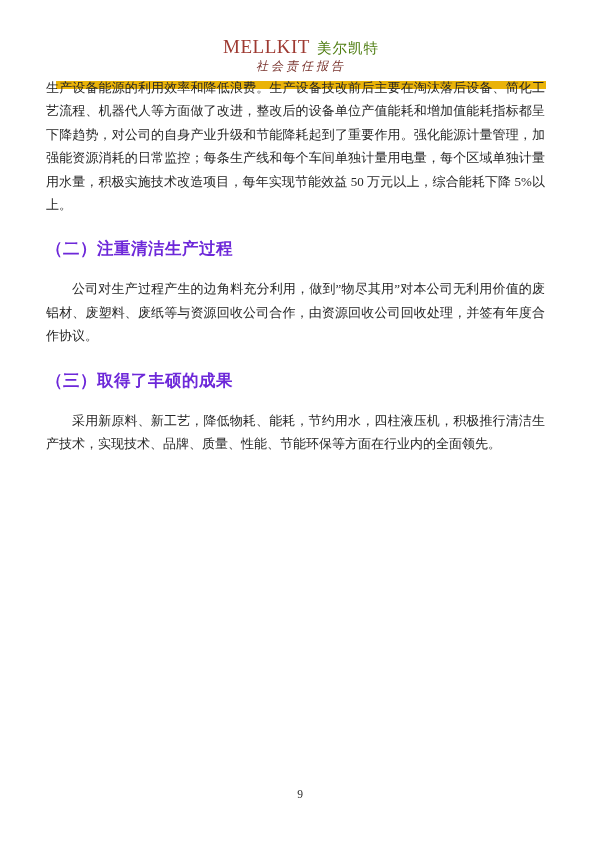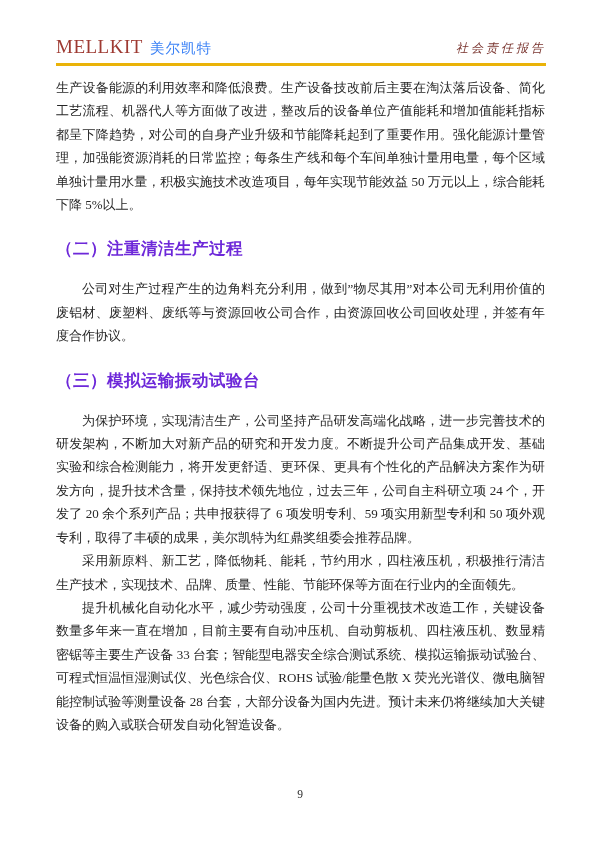"MELLKIT" .page-header { align-items: flex-end -> center; border-bottom: 3px solid #eab308 -> 8px solid #eab308; flex-direction: none -> column }
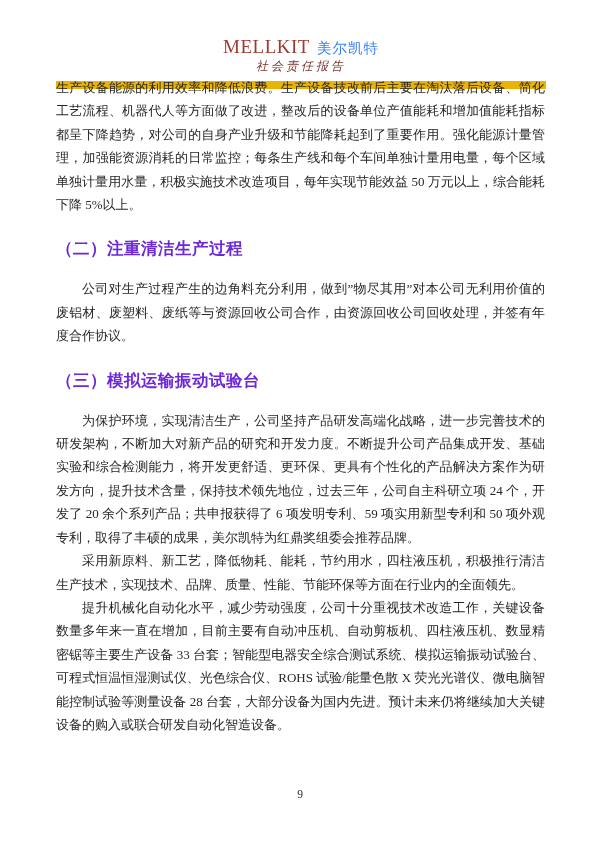"美尔凯特" .brand-cn { color: #3b82f6 -> #4d7c0f }
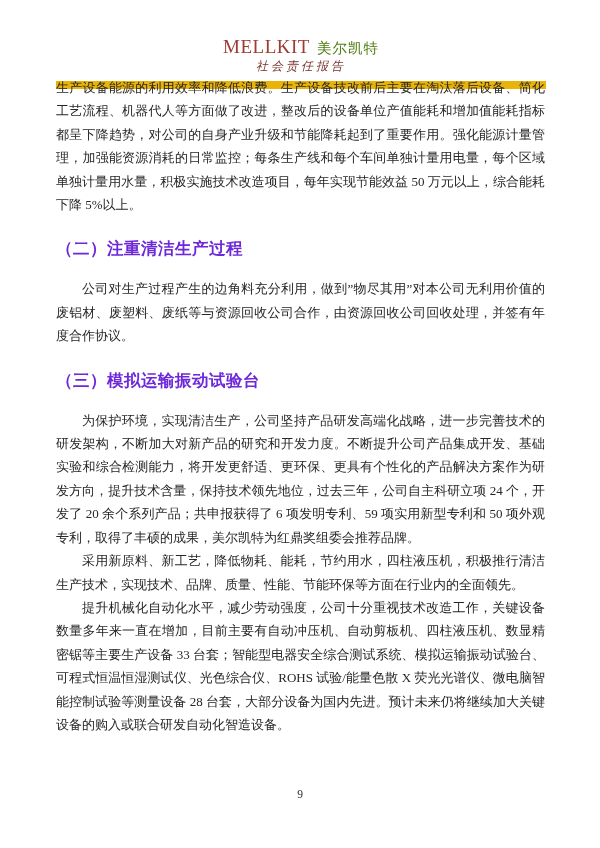"生产设备能源的利用效率和降低浪费。生产设备技改前后主要在淘汰落后设备、简化工艺流" .doc-body { left: 56px -> 46px }
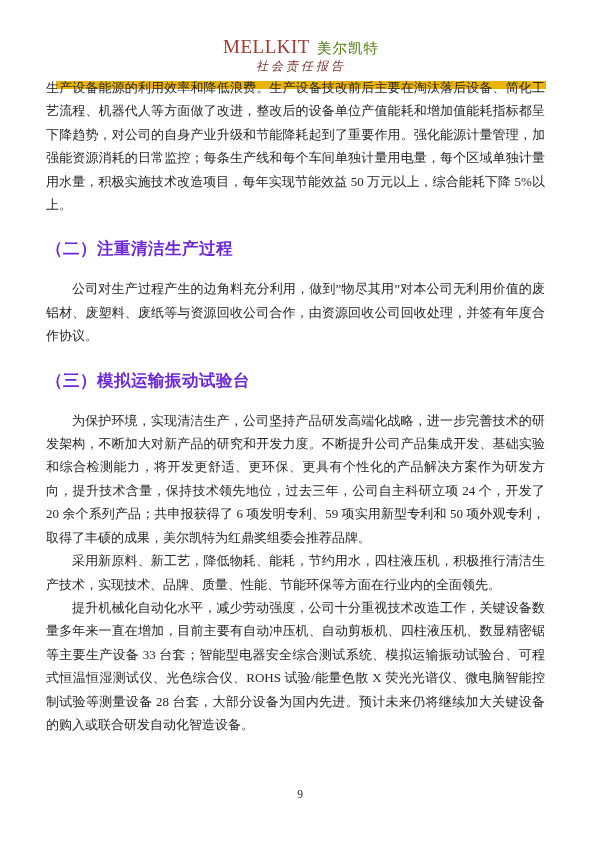"（三）模拟运输振动试验台" h2.sec-heading { text: 模拟运输振动试验台 -> 取得了丰硕的成果 }
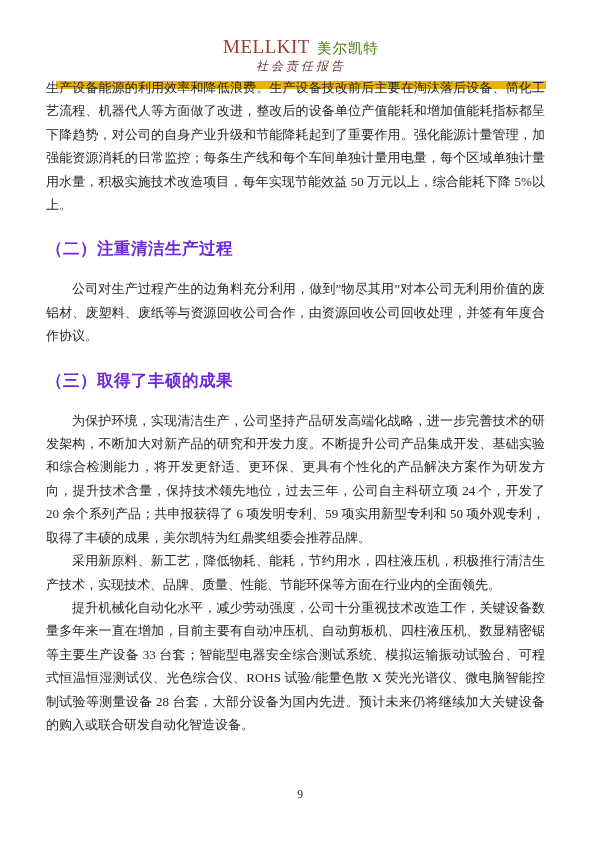"为保护环境，实现清洁生产，公司坚持产品研发高端化战略，进一步完善技术的研发架构，" p.para { html: <p>为保护环境，实现清洁生产，公司坚持产品研发高端化战略，进一步完善技术的研发架构，不断加大对新产品的研究和开发力度。不断提升公司产品集成开发、基础实验和综合检测能力，将开发更舒适、更环保、更具有个性化的产品解决方案作为研发方向，提升技术含量，保持技术领先地位，过去三年，公司自主科研立项 24 个，开发了 20 余个系列产品；共申报获得了 6 项发明专利、59 项实用新型专利和 50 项外观专利，取得了丰硕的成果，美尔凯特为红鼎奖组委会推荐品牌。</p> -> none }
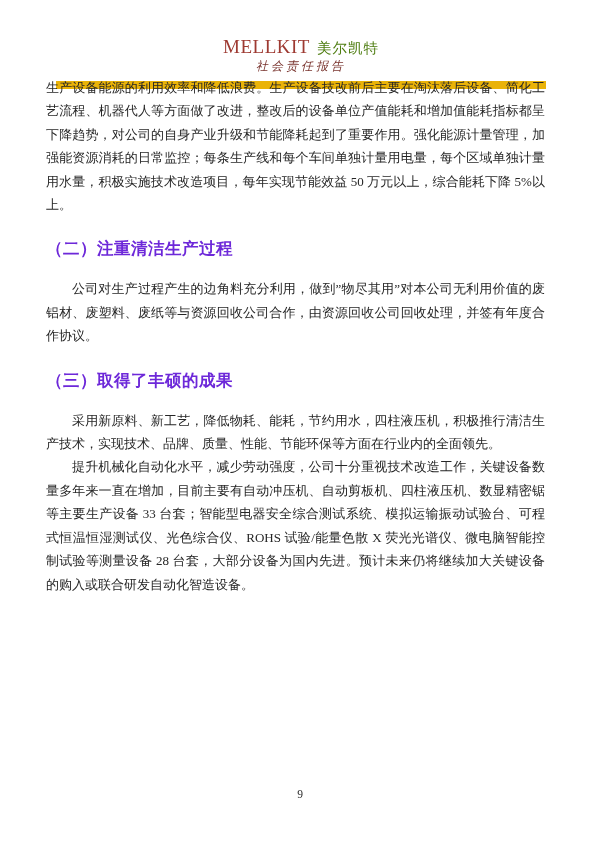"提升机械化自动化水平，减少劳动强度，公司十分重视技术改造工作，关键设备数量多年来" p.para { html: <p>提升机械化自动化水平，减少劳动强度，公司十分重视技术改造工作，关键设备数量多年来一直在增加，目前主要有自动冲压机、自动剪板机、四柱液压机、数显精密锯等主要生产设备 33 台套；智能型电器安全综合测试系统、模拟运输振动试验台、可程式恒温恒湿测试仪、光色综合仪、ROHS 试验/能量色散 X 荧光光谱仪、微电脑智能控制试验等测量设备 28 台套，大部分设备为国内先进。预计未来仍将继续加大关键设备的购入或联合研发自动化智造设备。</p> -> none }
